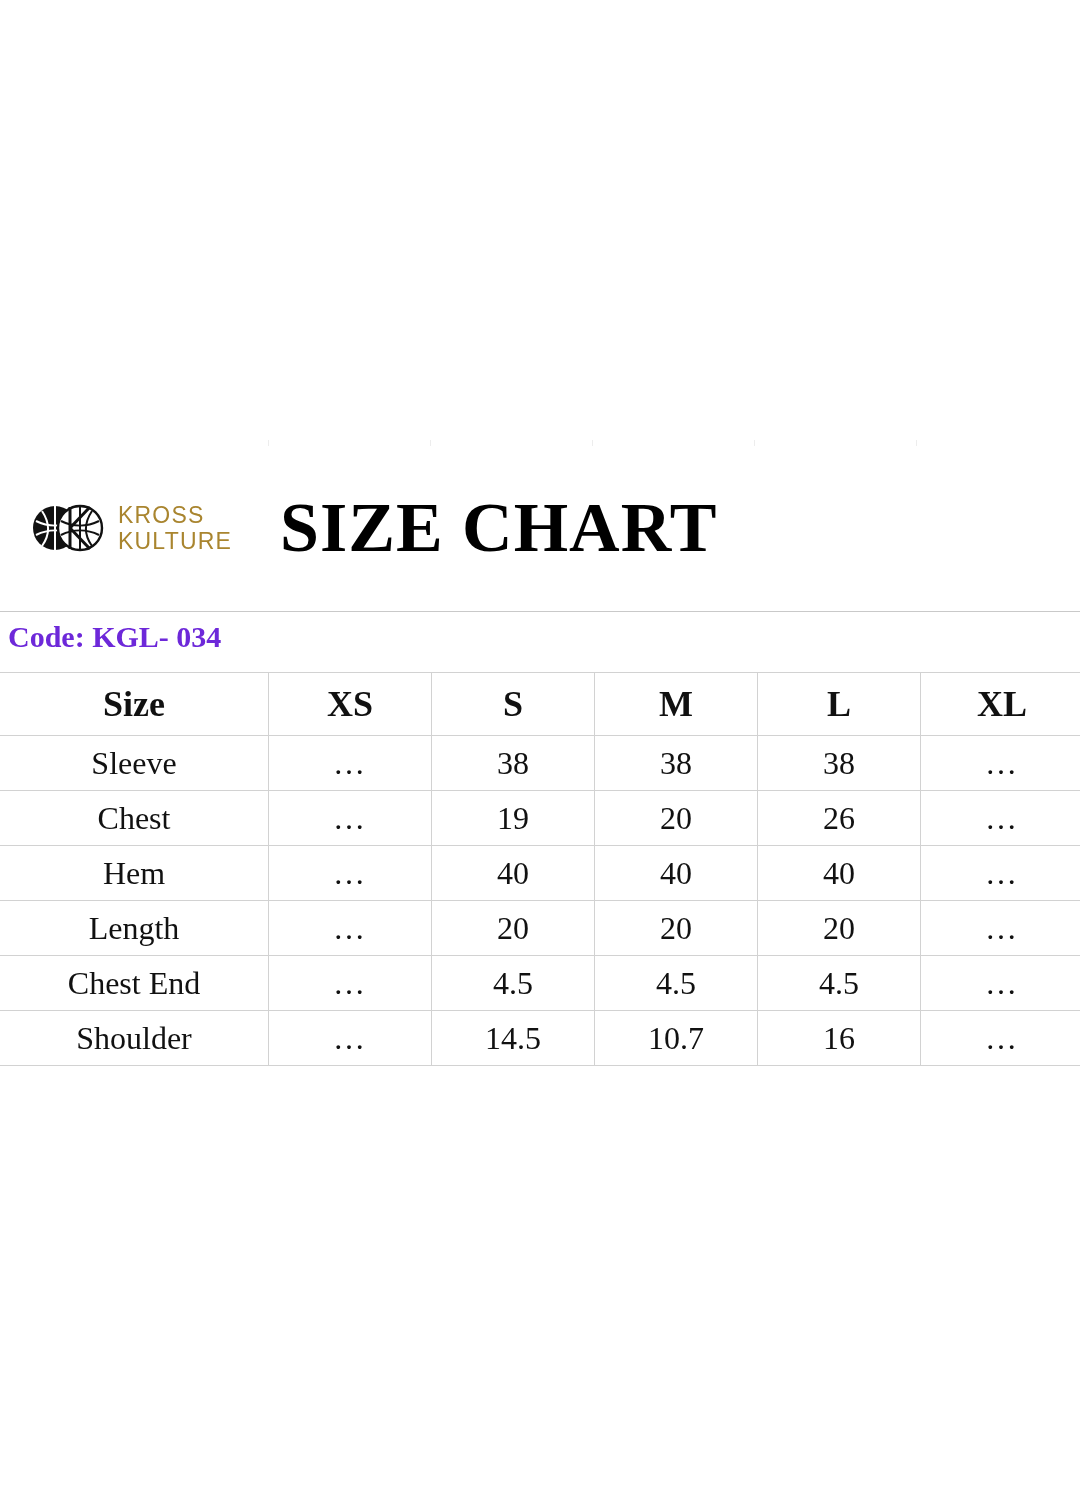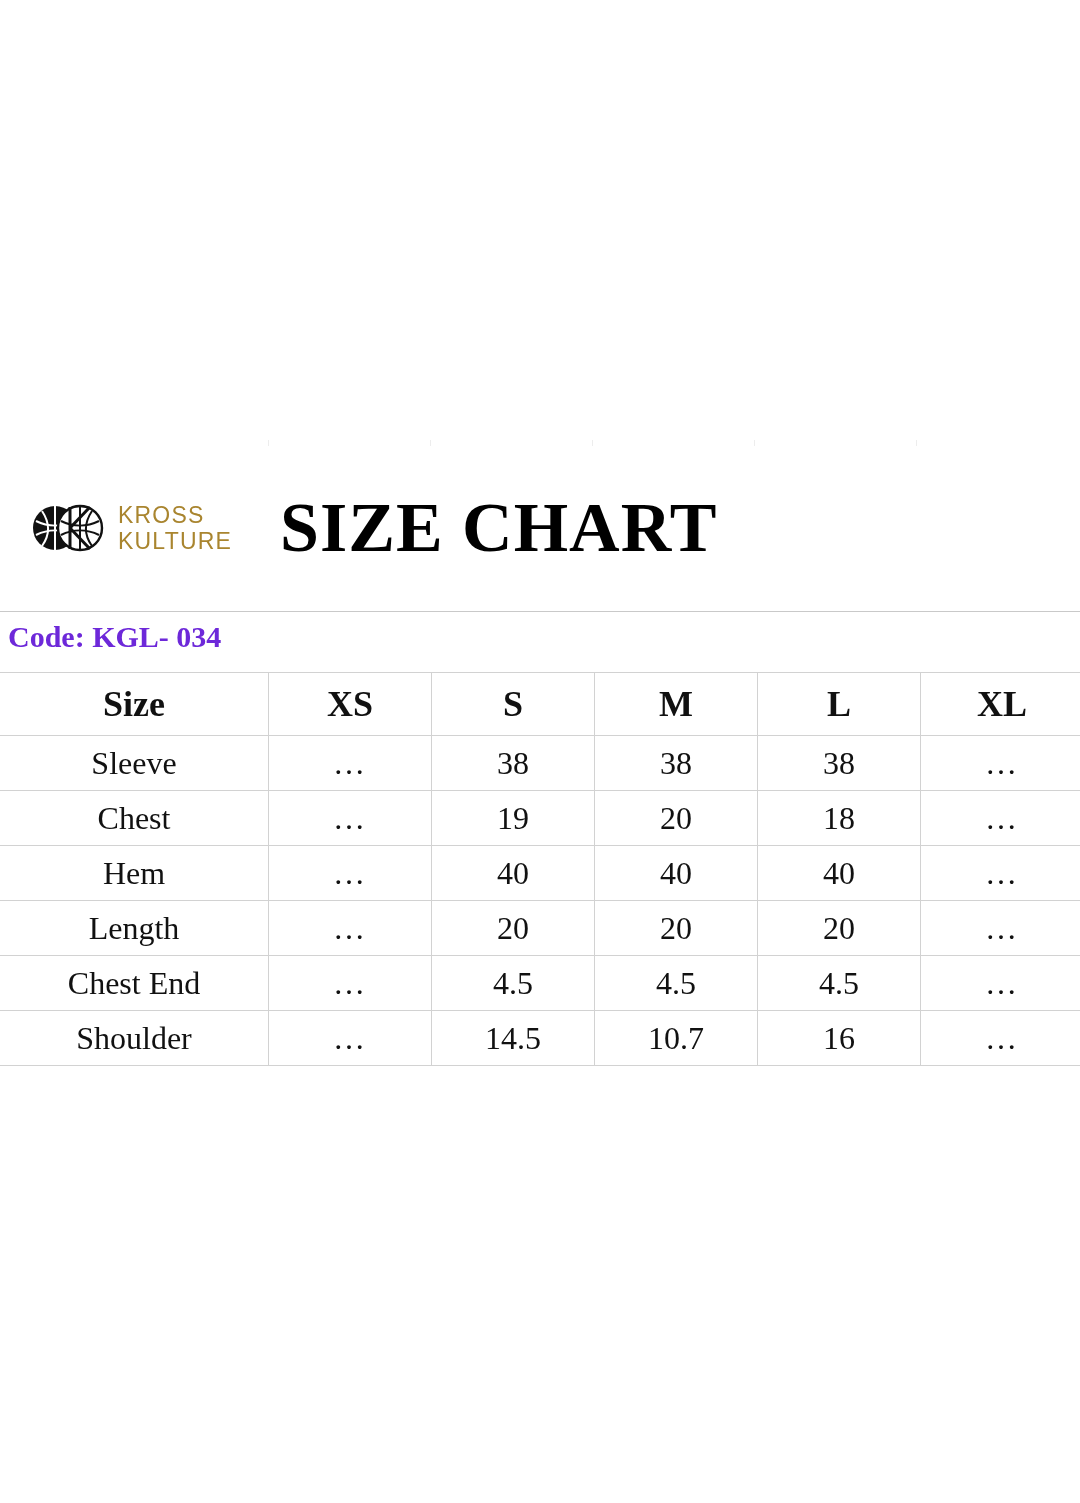"18" td.datacell { text: 18 -> 26 }
